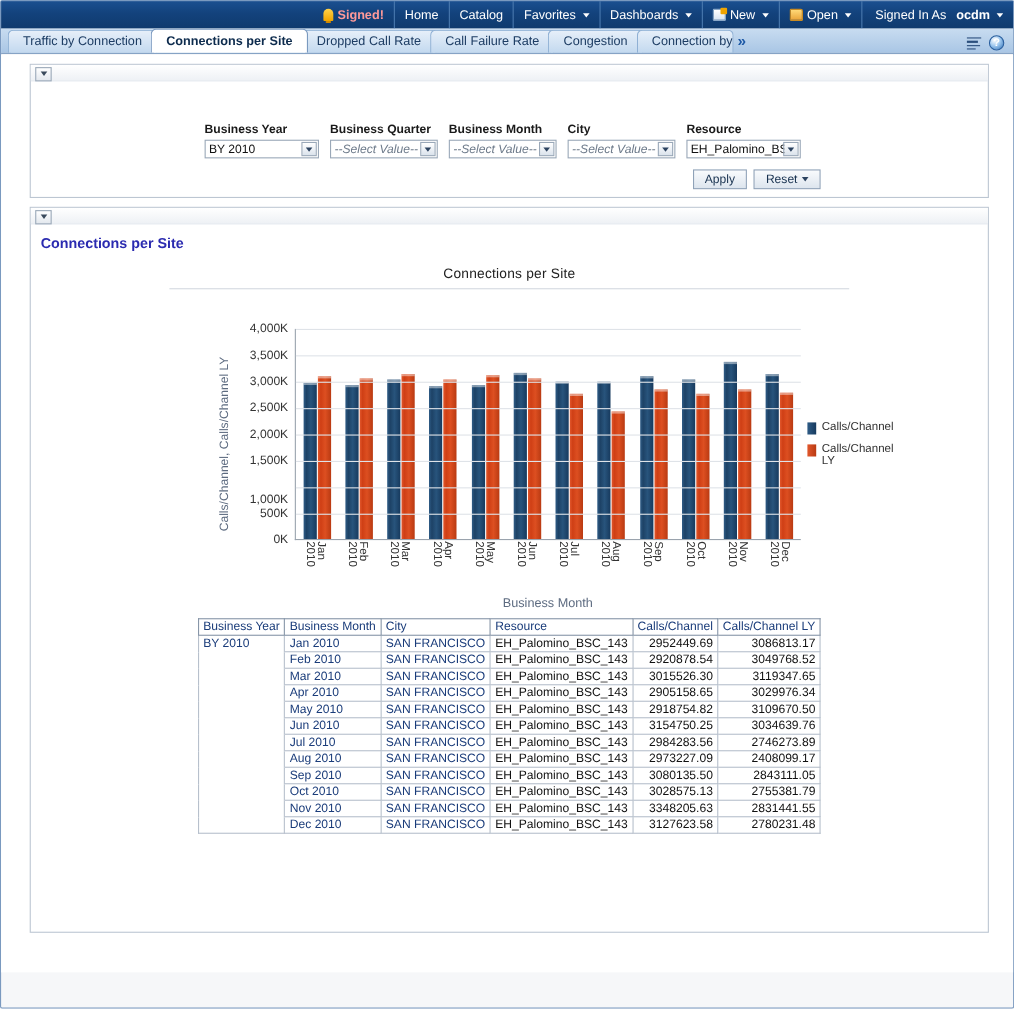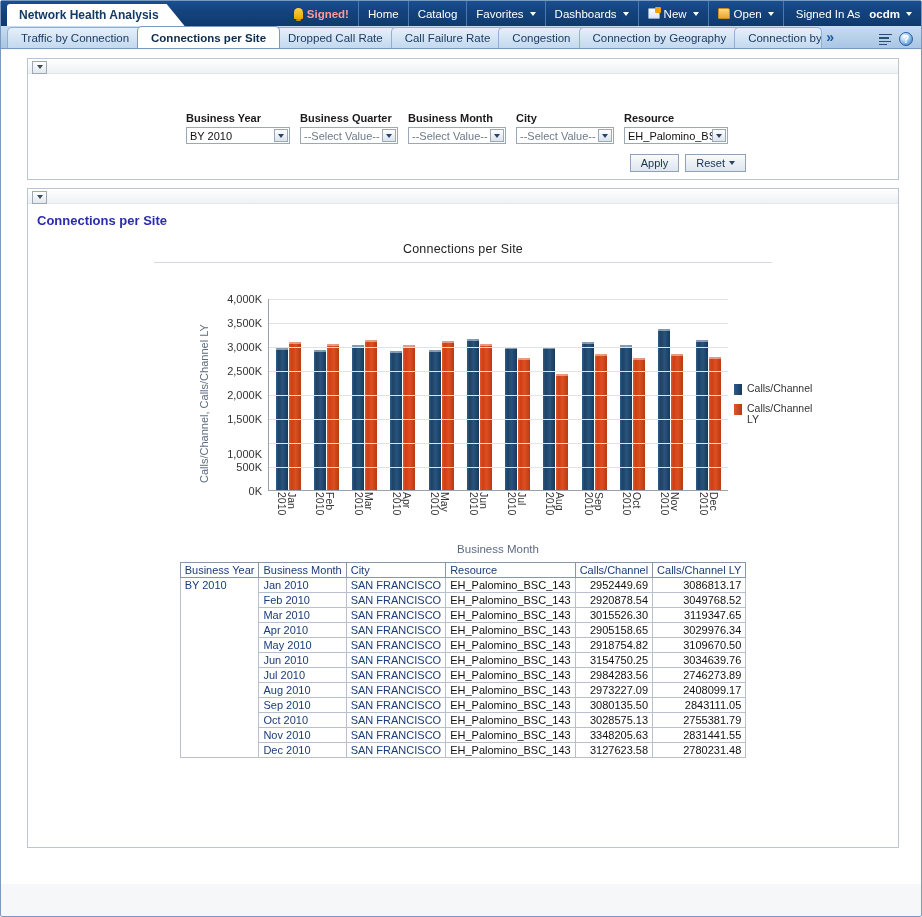"Network Health Analysis" div.apptab { html: <div> <span>Network Health Analysis</span> </div> -> none }
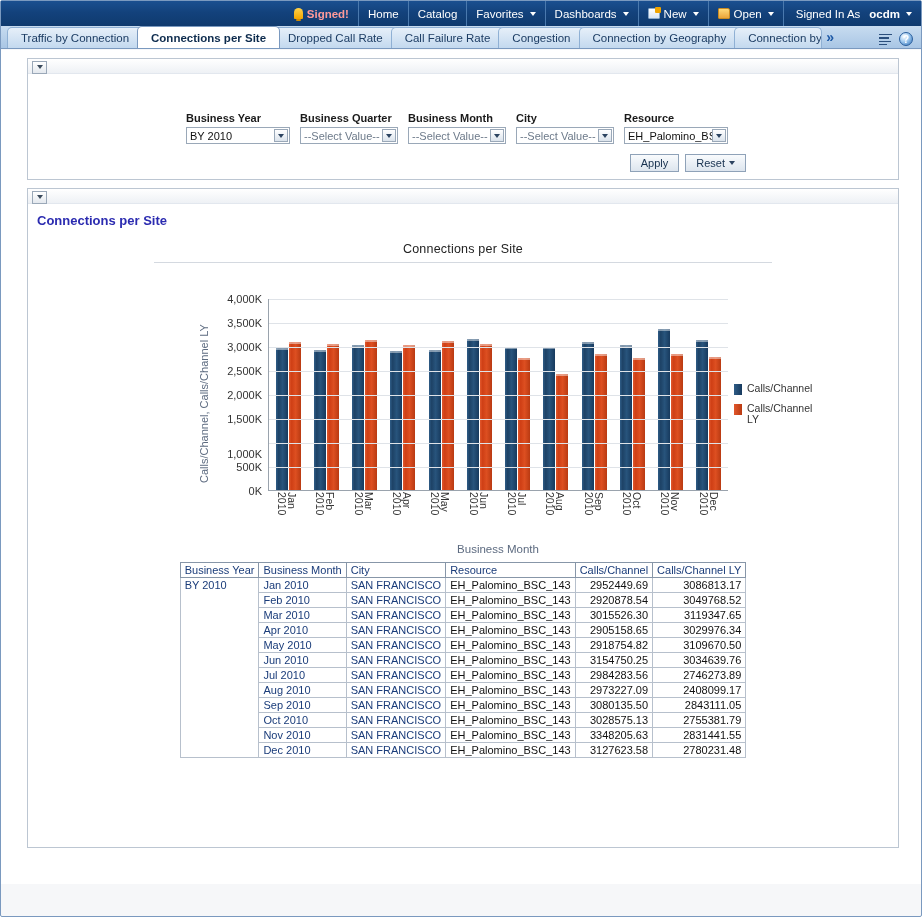"Connection by Geography" div.tab { html: <div> <span>Connection by Geography</span> </div> -> none }
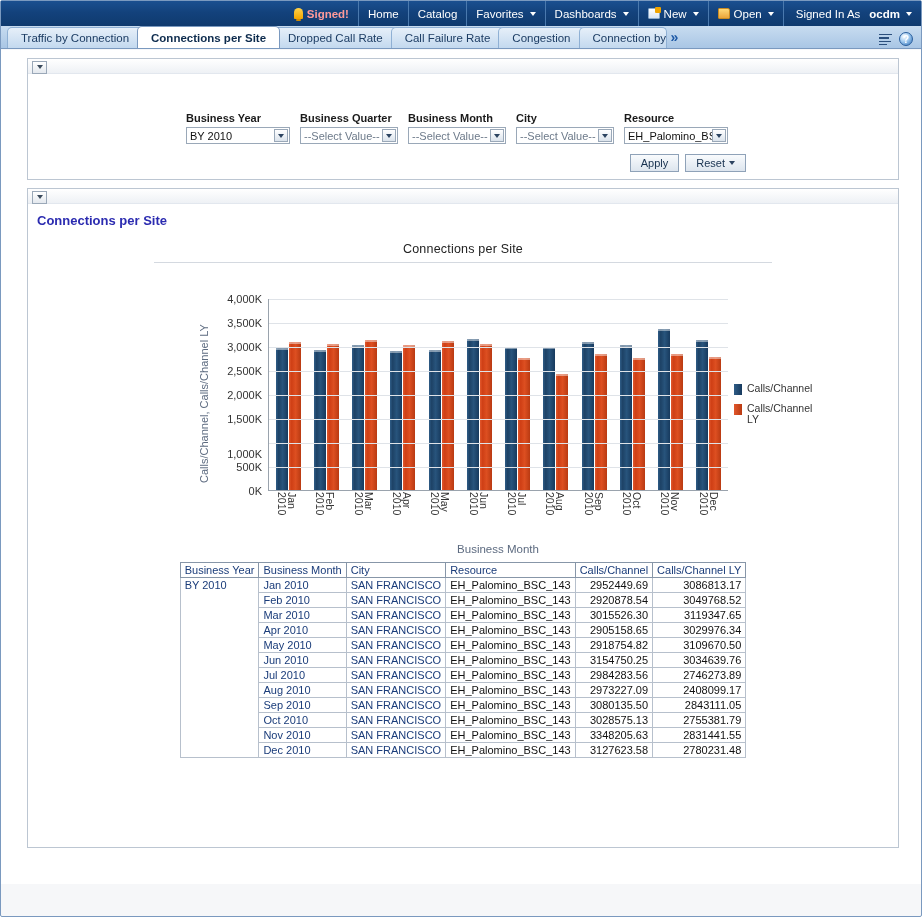"--Select Value--" .sel.placeholder .txt { font-style: none -> italic }
